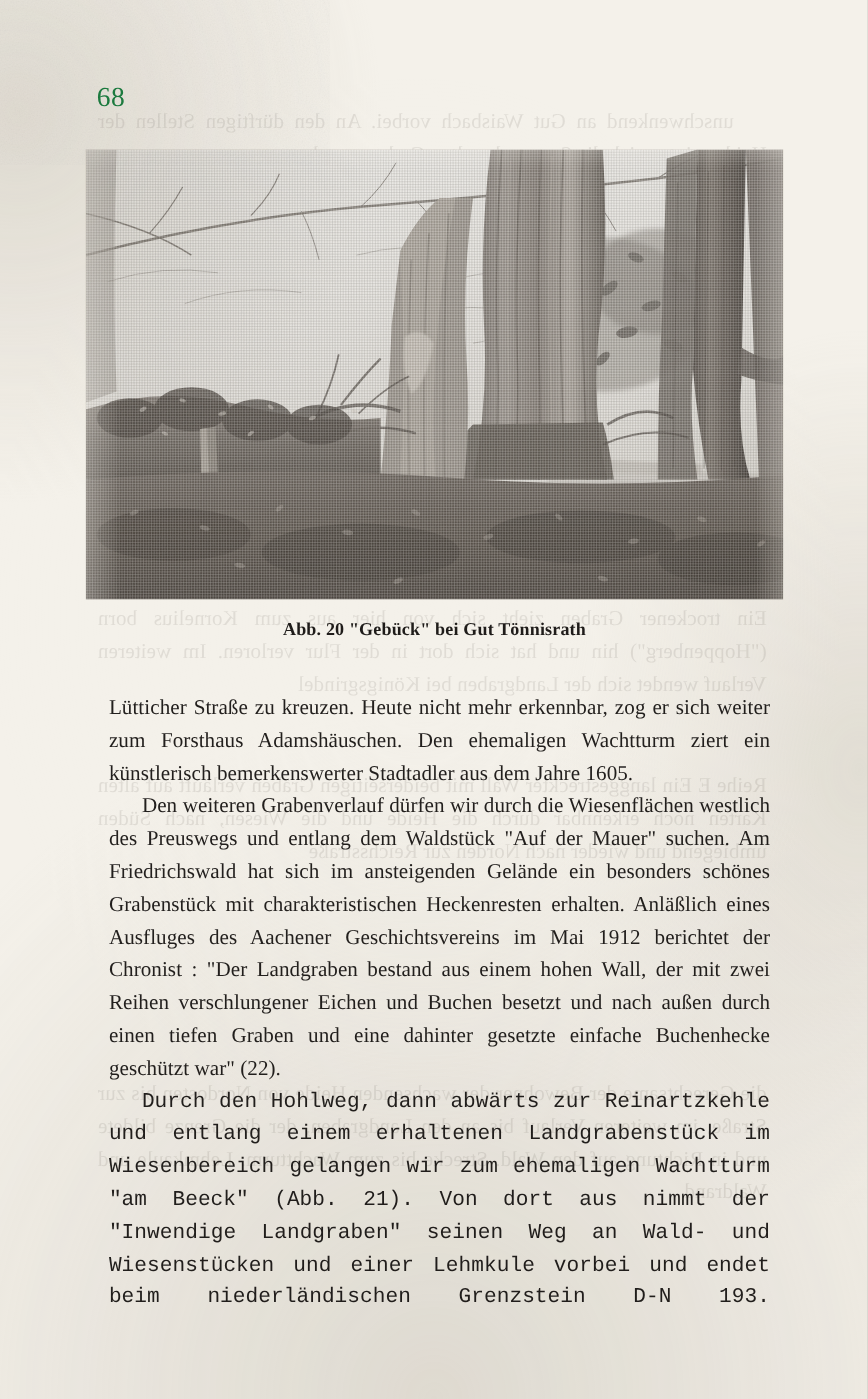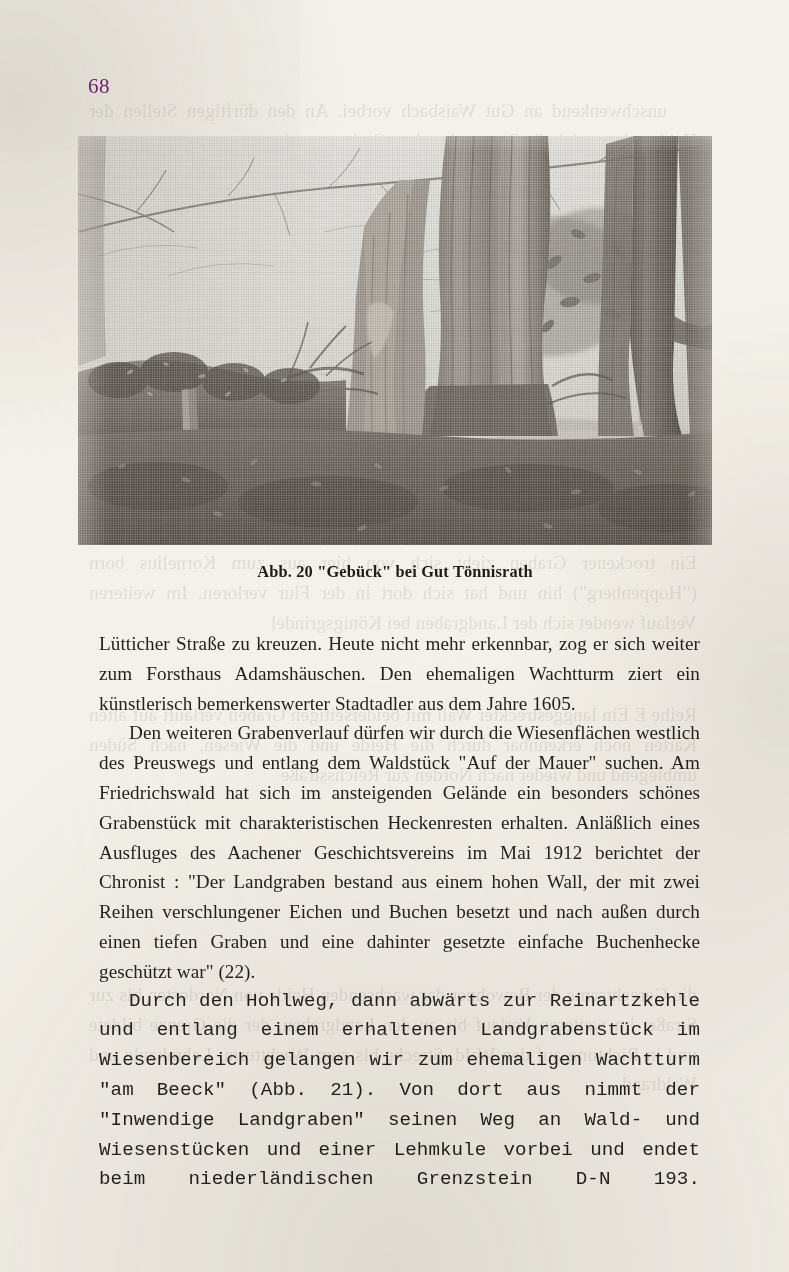"68" .folio { color: #701a75 -> #15803d; font-size: 21px -> 25px }
